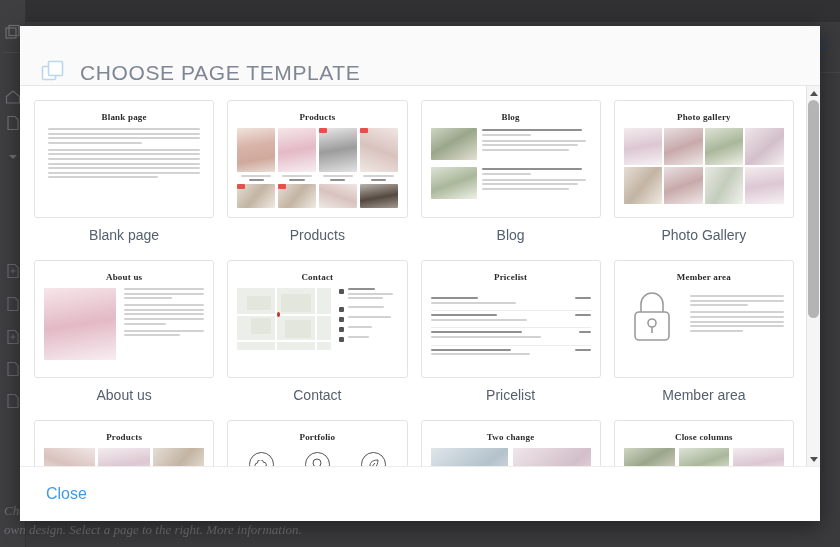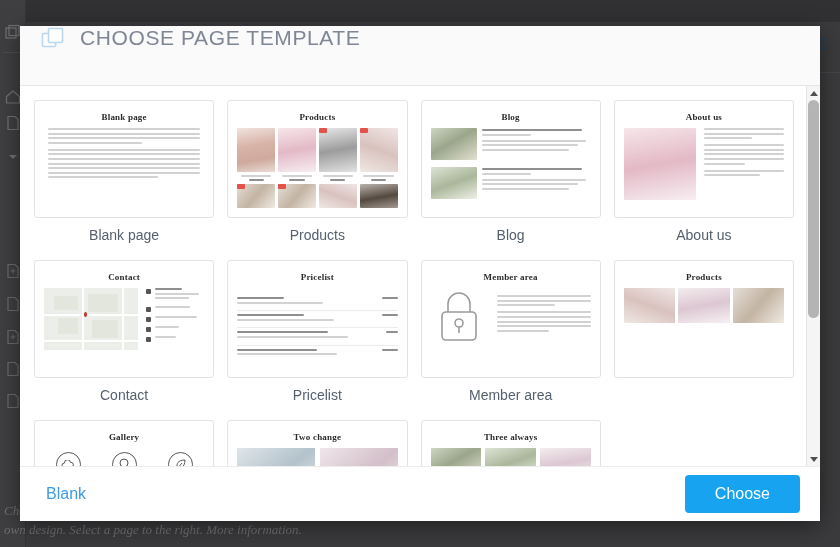"CHOOSE PAGE TEMPLATE" .modal-header { align-items: flex-start -> flex-end }
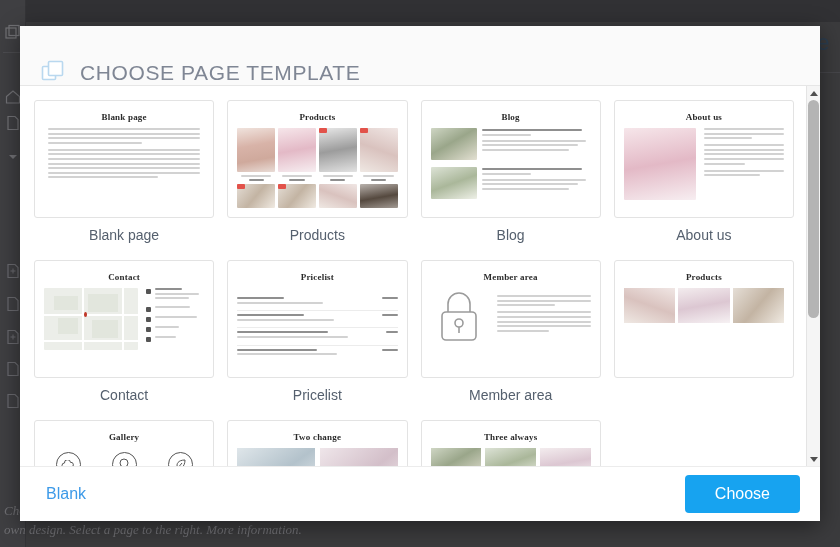"Photo gallery" div.tpl-cell { html: none -> <div> <div> <div>Photo gallery</div> <div> <div></div> <div></div> <div></div> <div></div> <div></div> <div></div> <div></div> <div></div> </div> </div> <div>Photo Gallery</div> </div> }
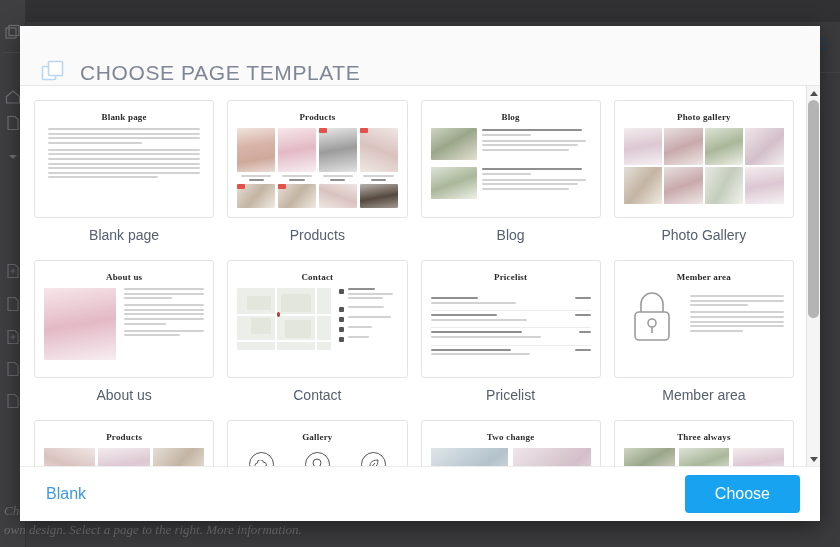"Gallery" div.tpl-card-title { text: Gallery -> Portfolio }
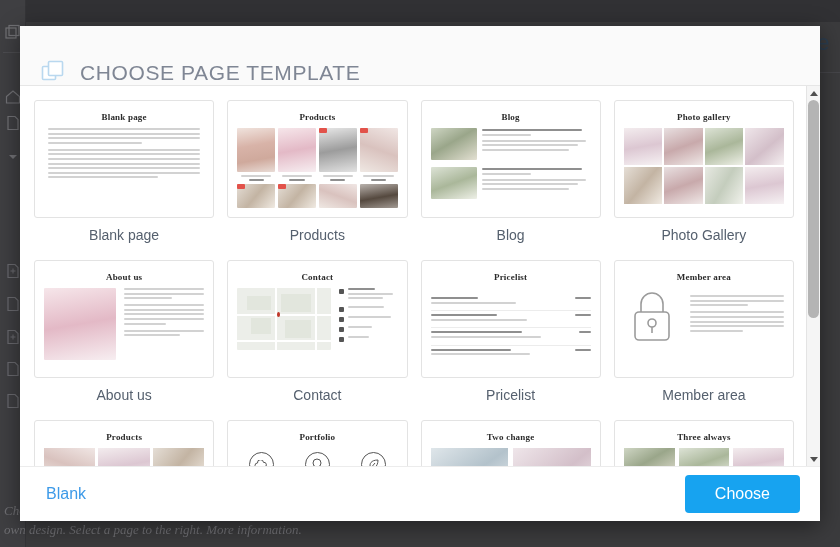"Three always" div.tpl-card-title { text: Three always -> Close columns }
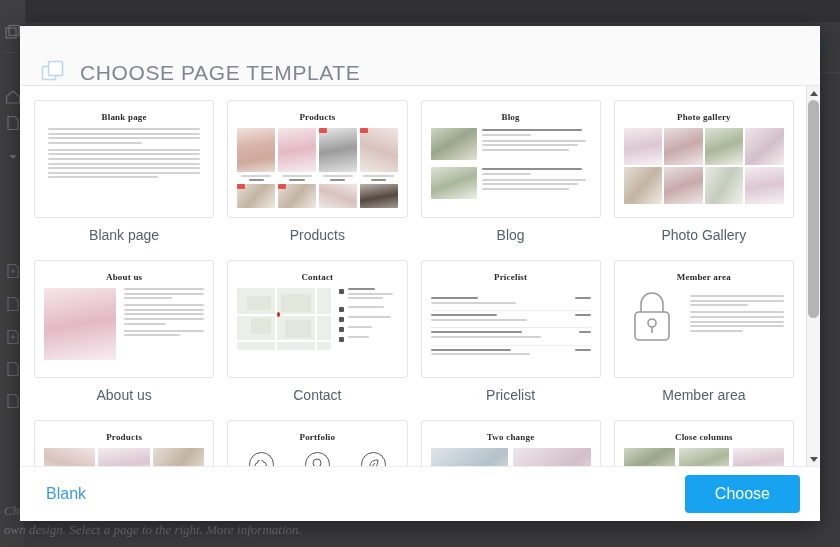"Blank" button.btn-close { text: Blank -> Close }
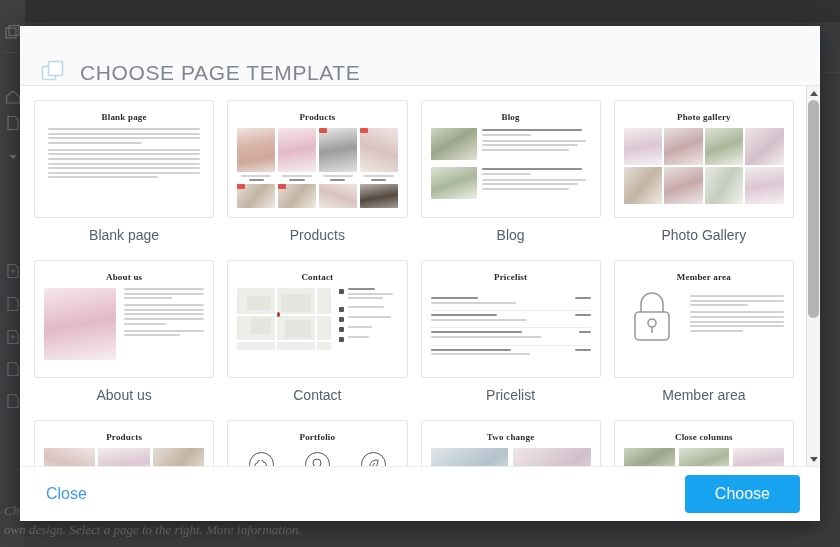"Choose" button.btn-choose { html: <button>Choose</button> -> none }
